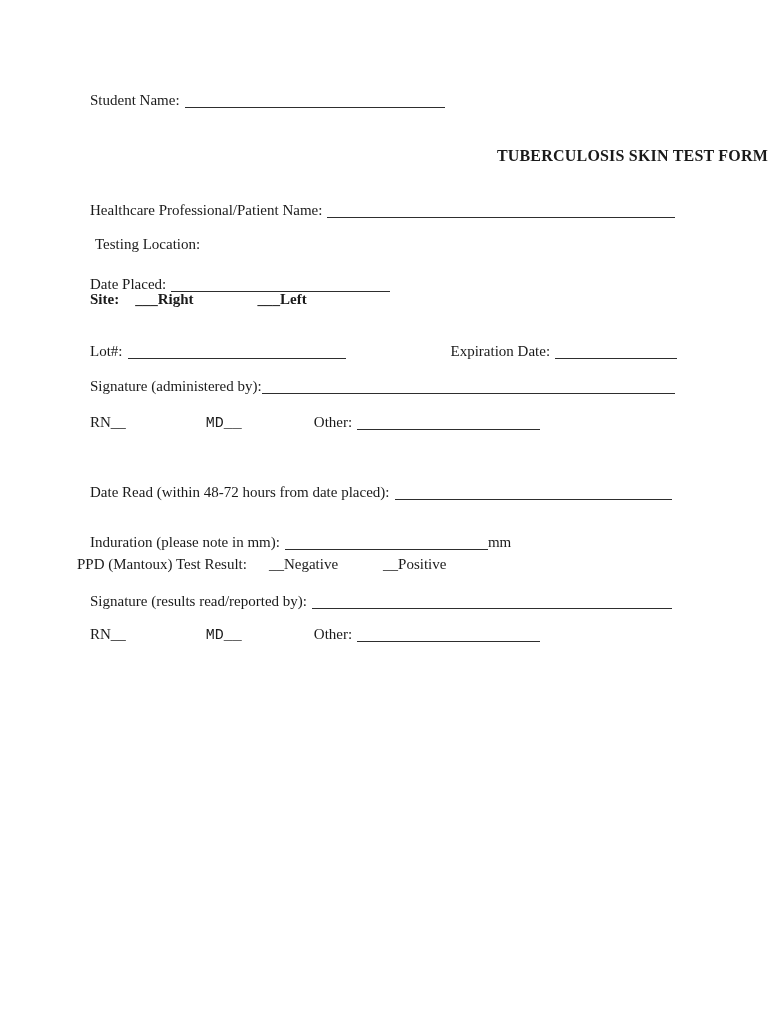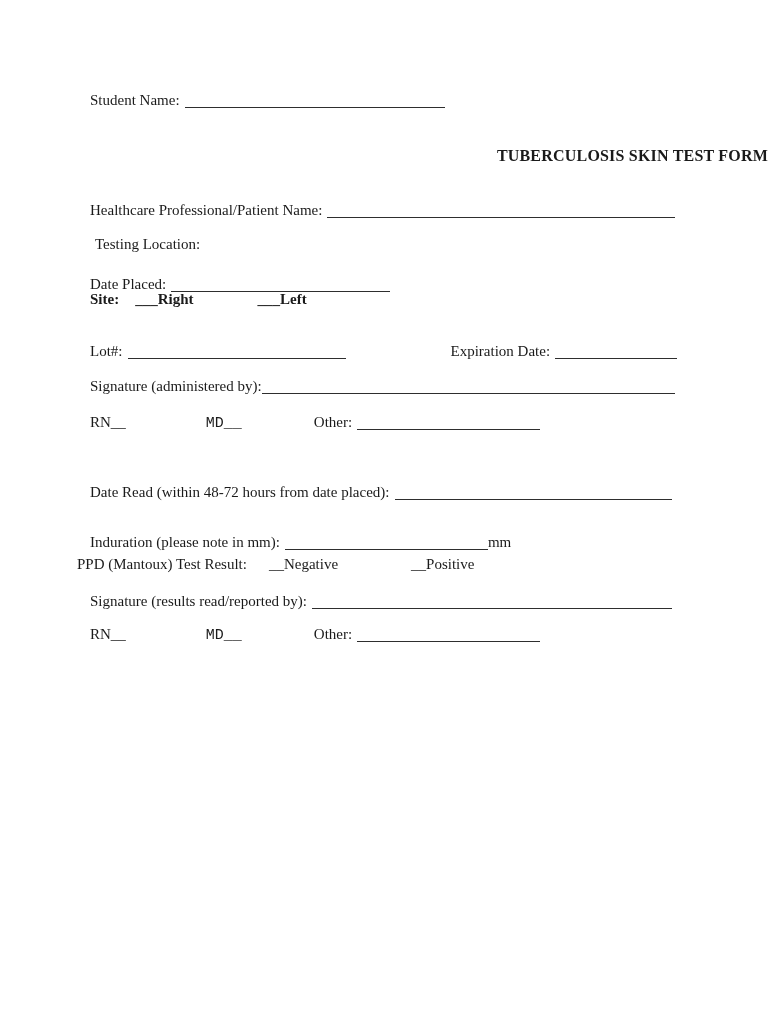"__Positive" #r-ppd .opt-pos { margin-left: 73px -> 45px }
